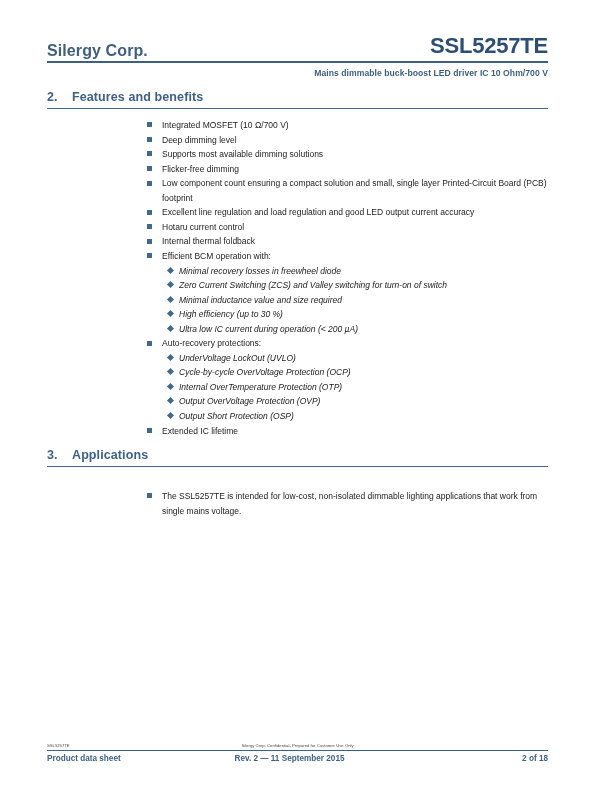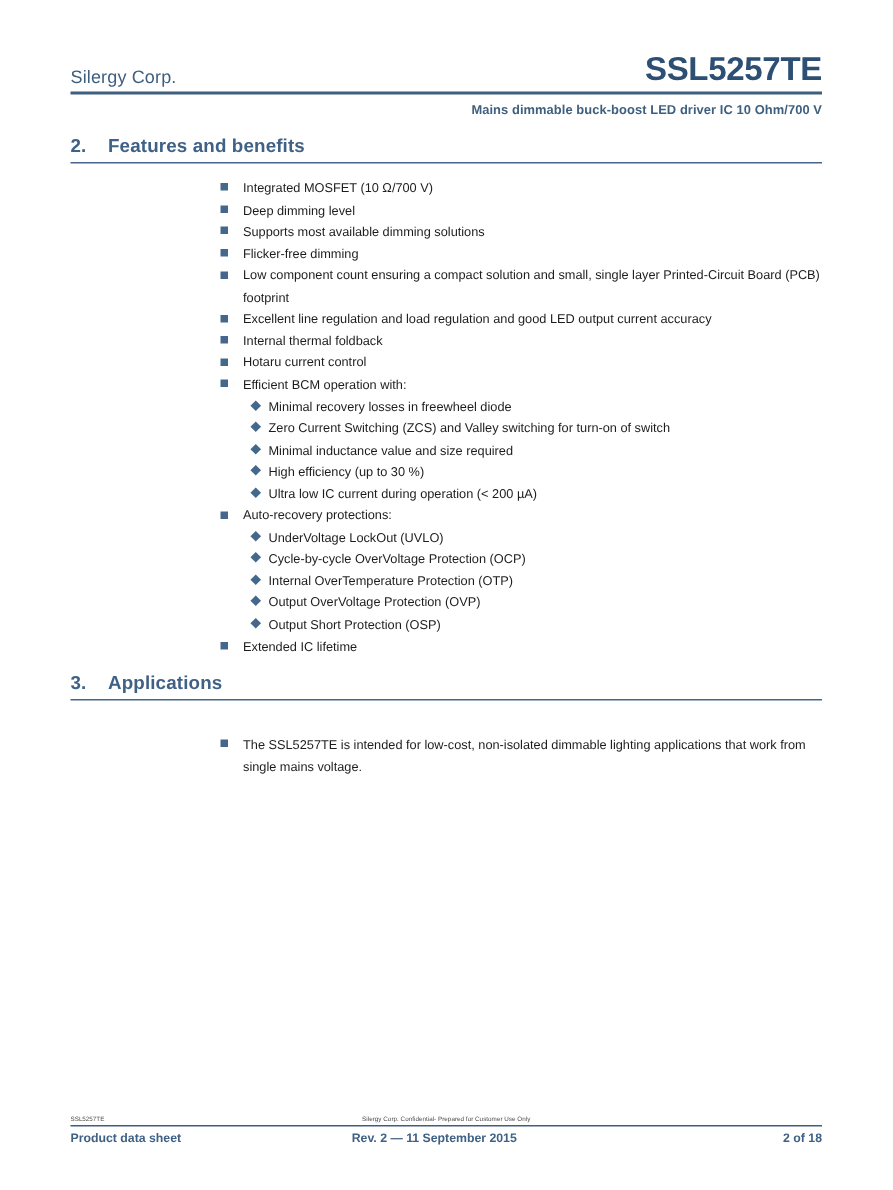"Silergy Corp." .company { font-size: 12px -> 16px; font-weight: normal -> bold }
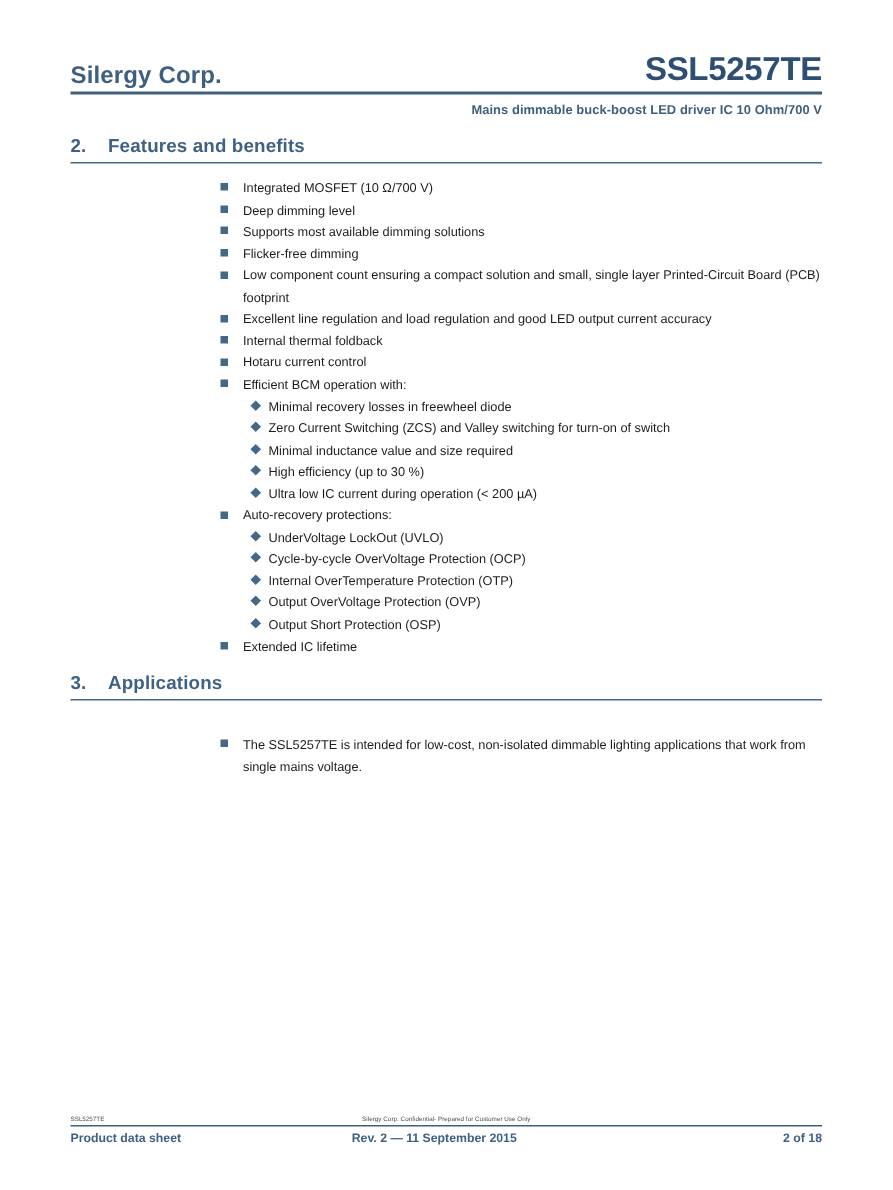"Internal thermal foldback" li.li { order: before "Hotaru current control" -> after "Hotaru current control" }
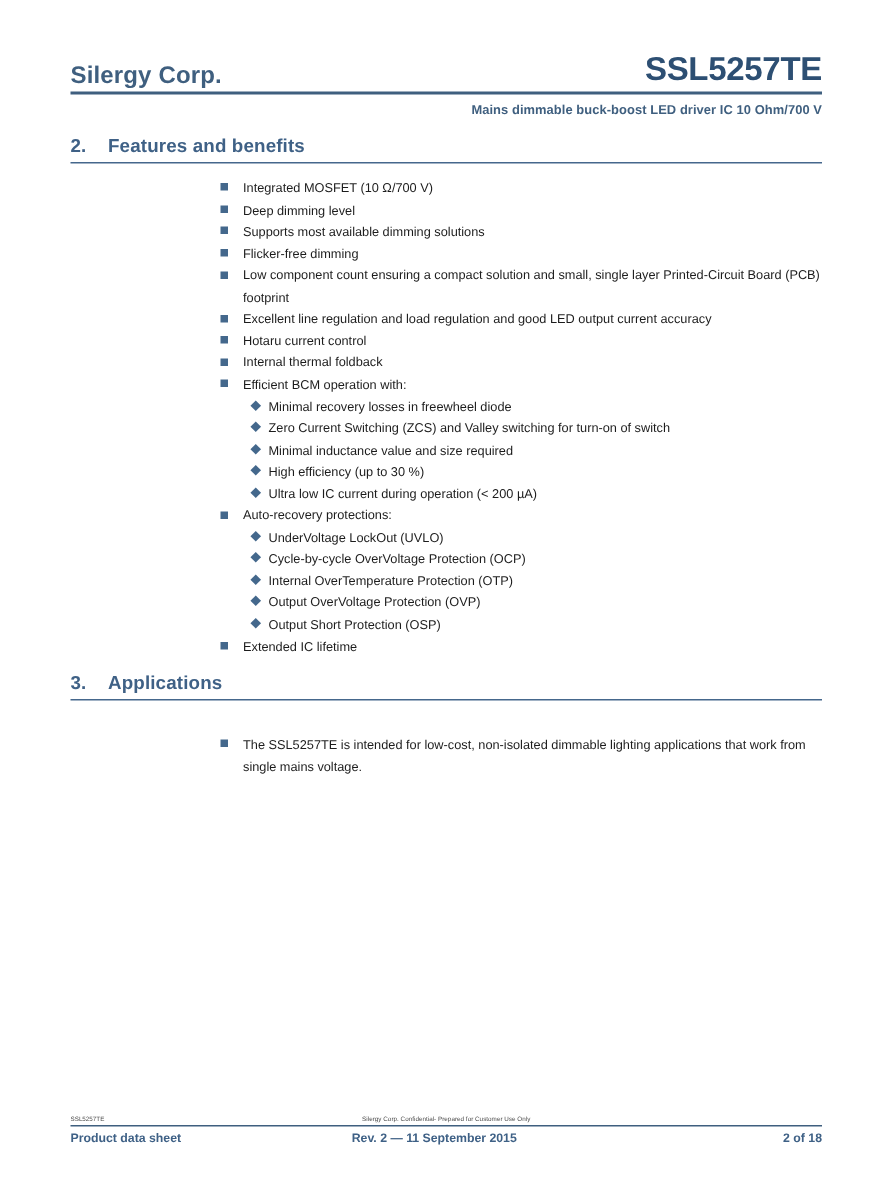"Minimal recovery losses in freewheel" .sub-list .li { font-style: none -> italic }
